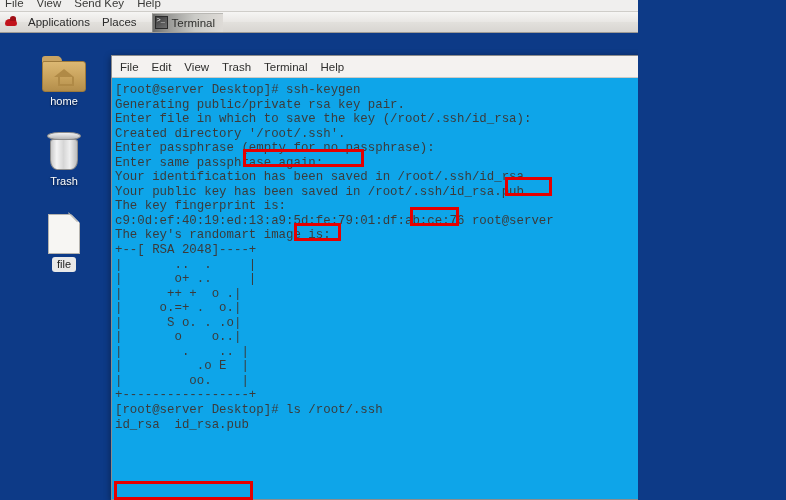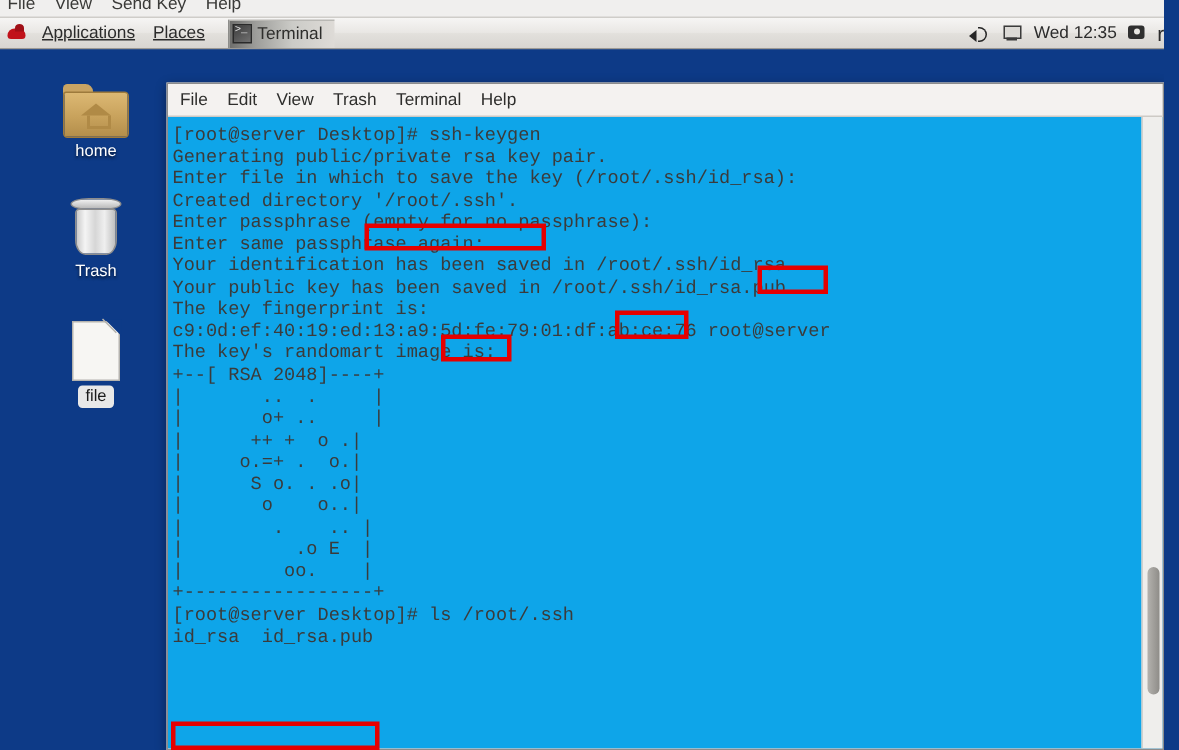"File" #screen { width: 776px -> 638px }
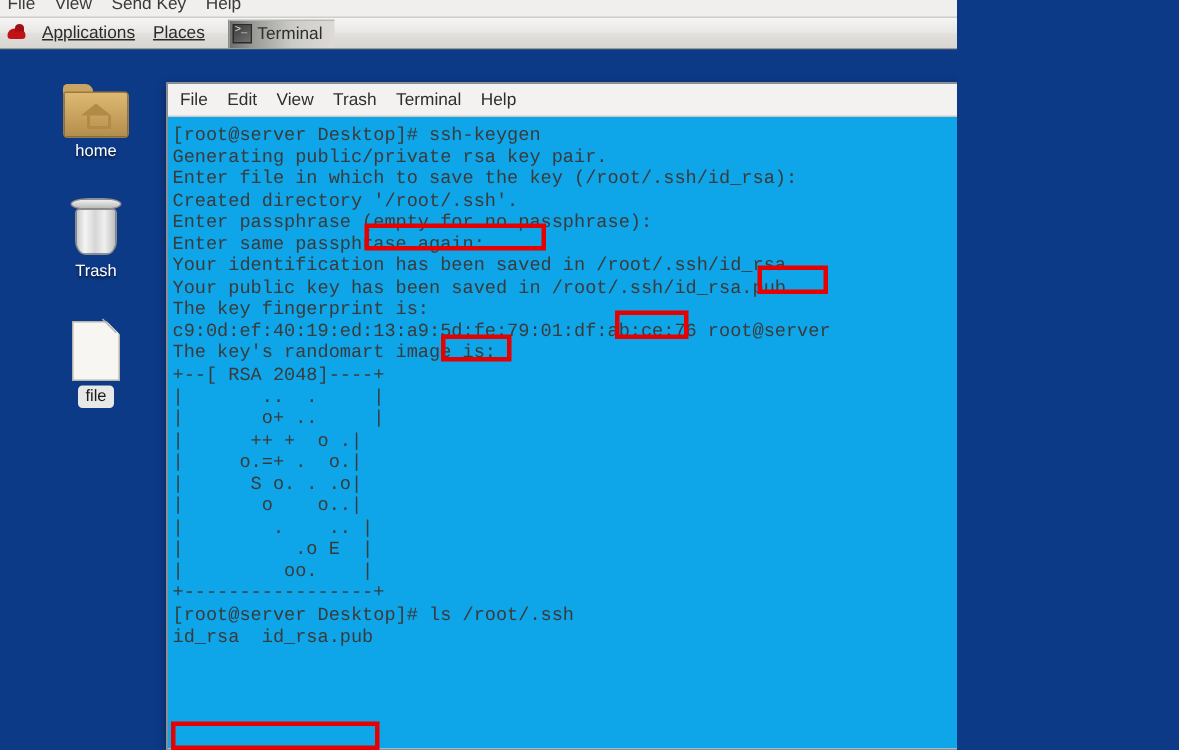"Applications" .panel-menu { text-decoration: underline -> none }
